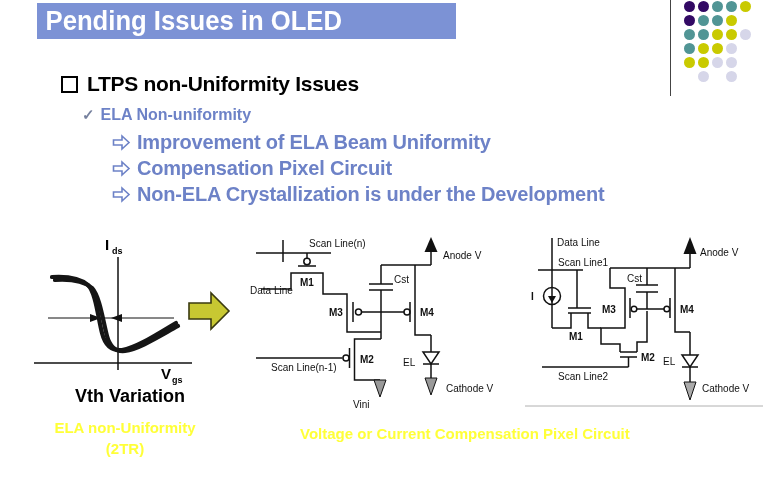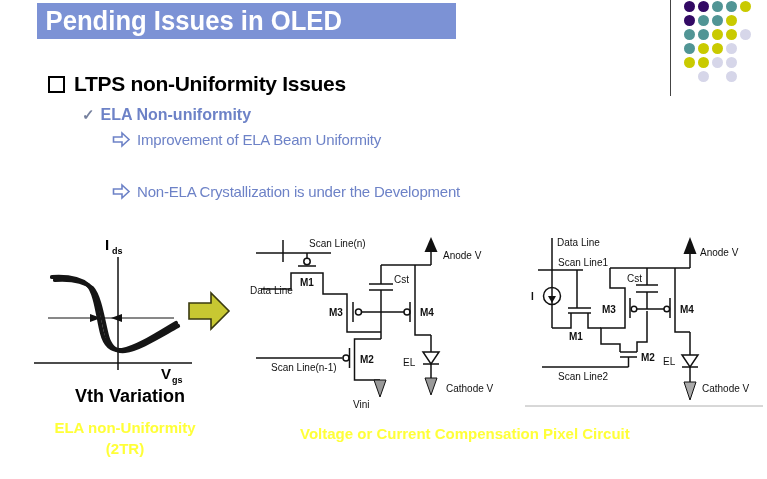"LTPS non-Uniformity Issues" #heading { left: 48px -> 61px }
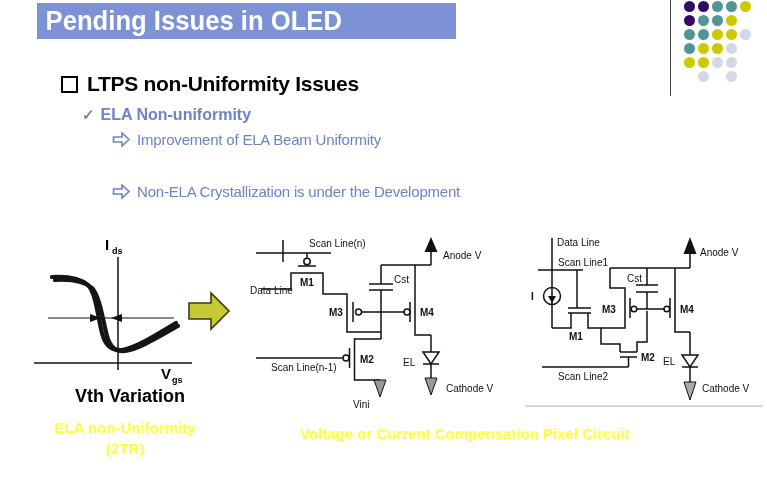"Improvement of ELA Beam Uniformity" .arrow-row .bt { font-size: 15px -> 20px; font-weight: normal -> bold }
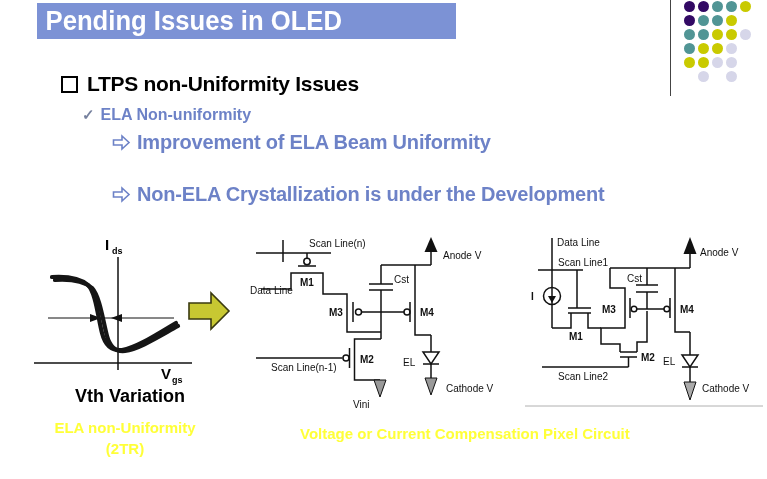"Compensation Pixel Circuit" div.row { html: none -> <div> <svg> <polygon></polygon> </svg> <span>Compensation Pixel Circuit</span> </div> }
